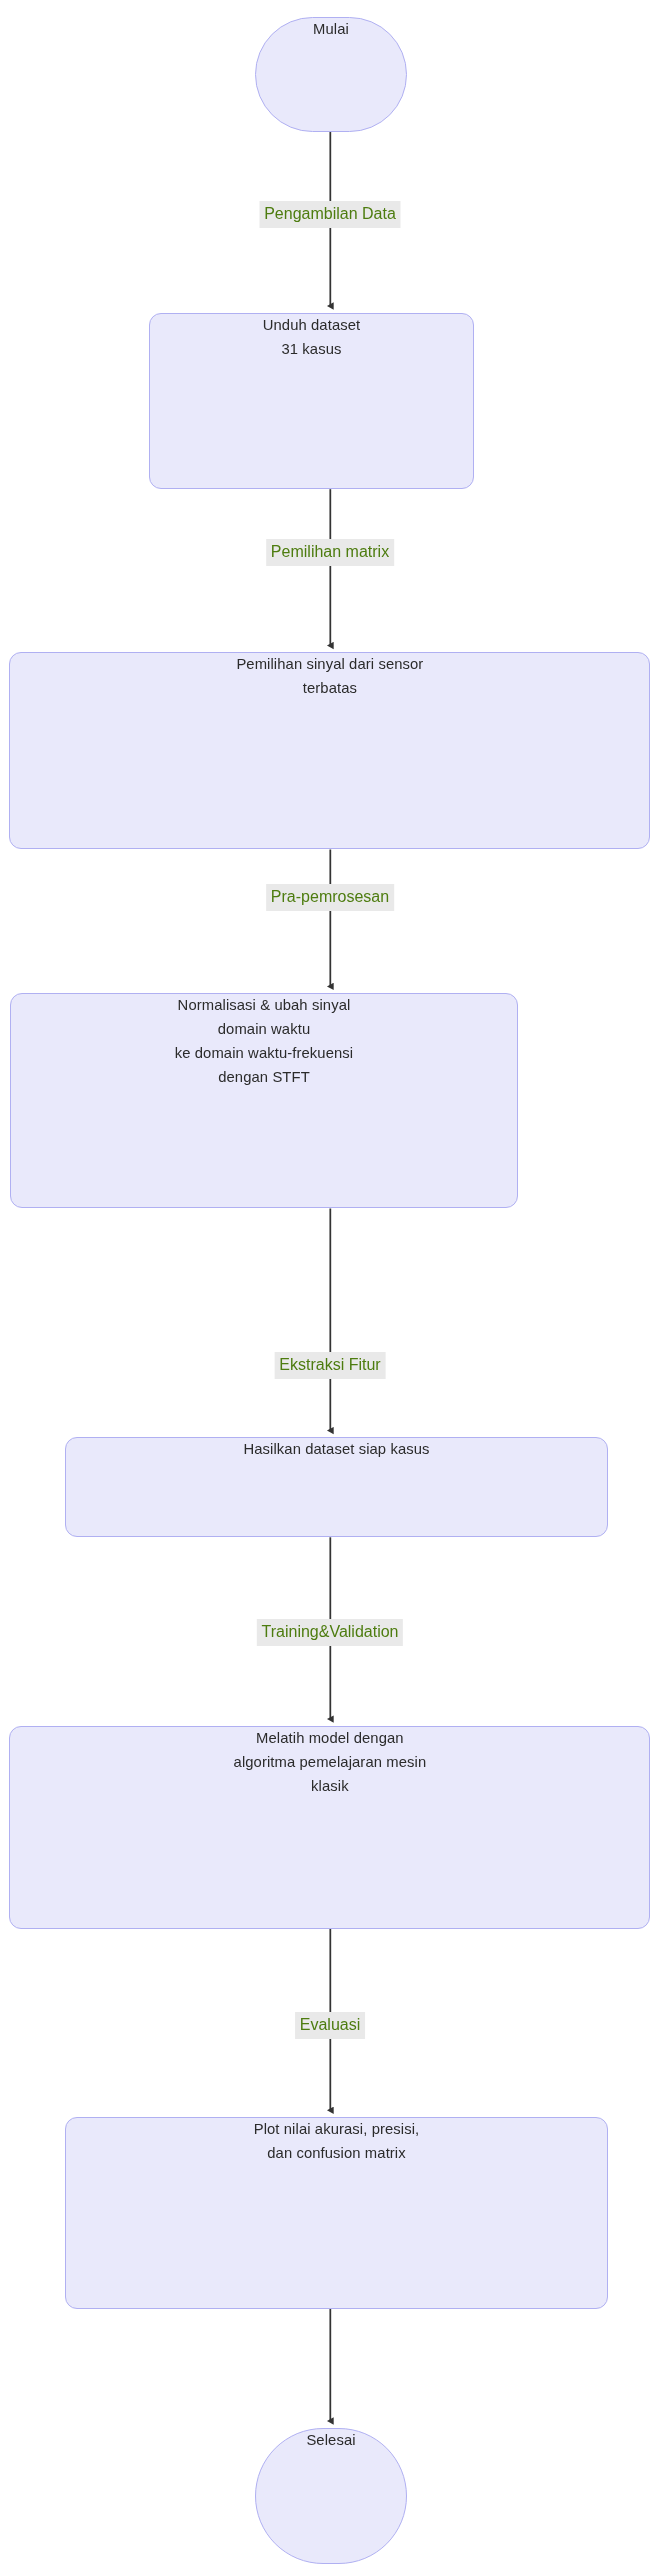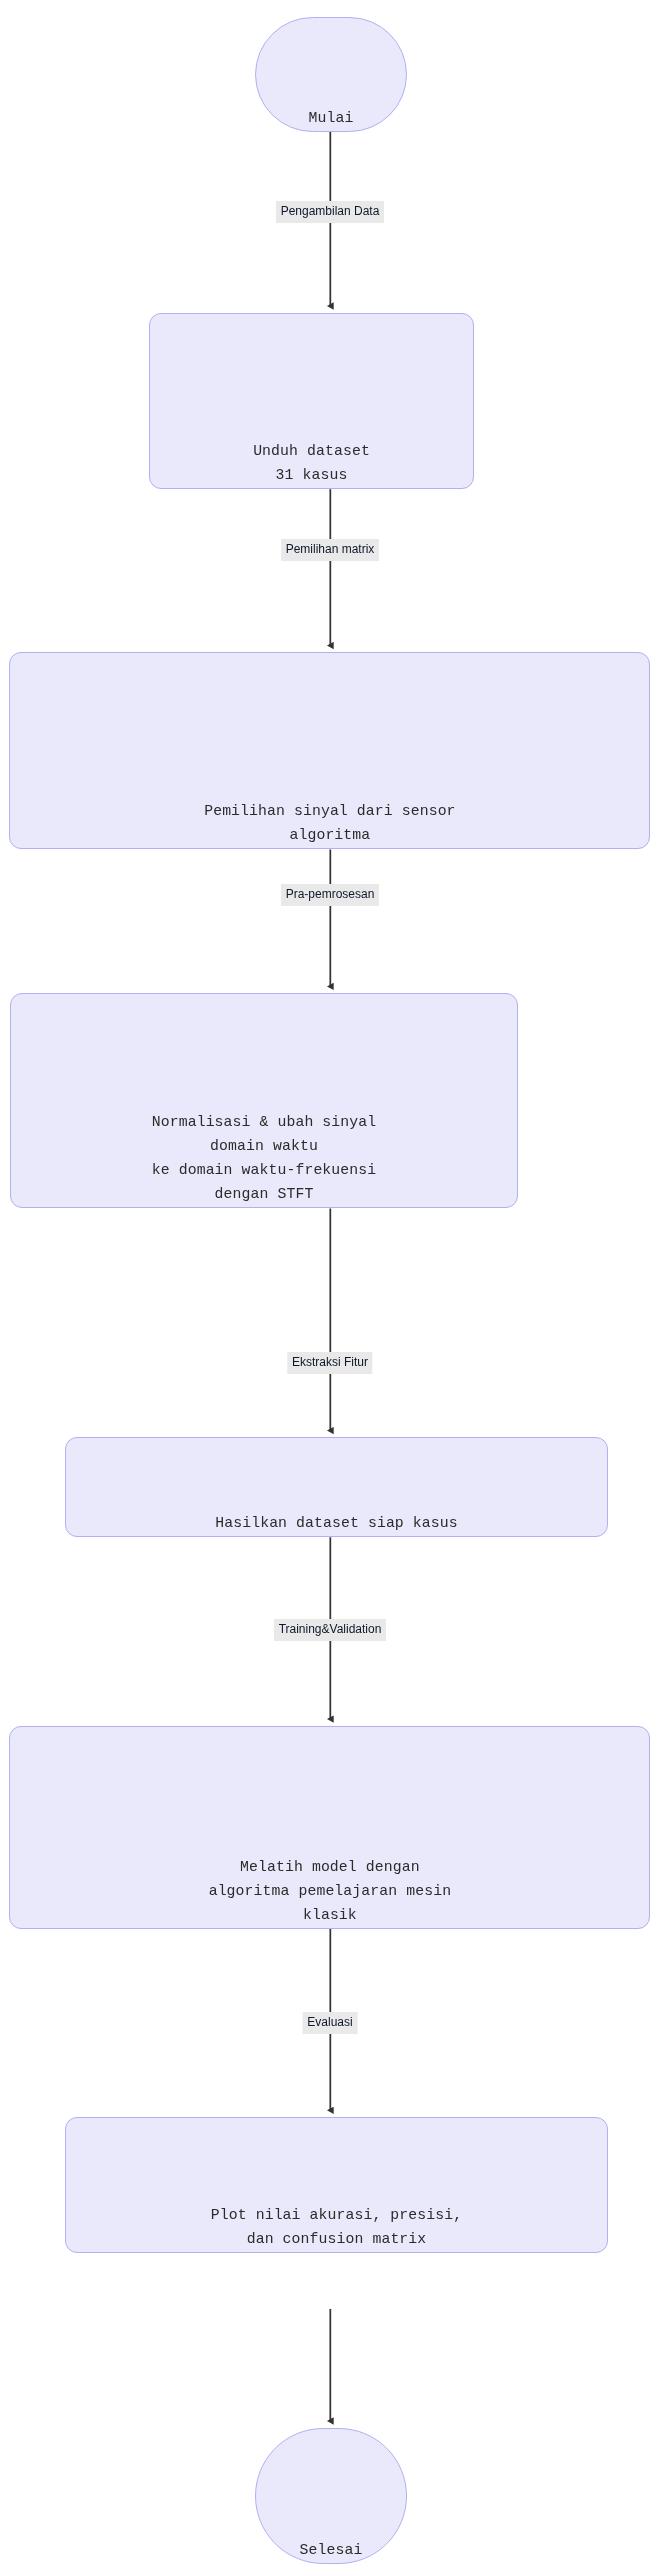"Mulai" .node { align-items: flex-end -> flex-start; font-family: Liberation Mono, monospace -> none }
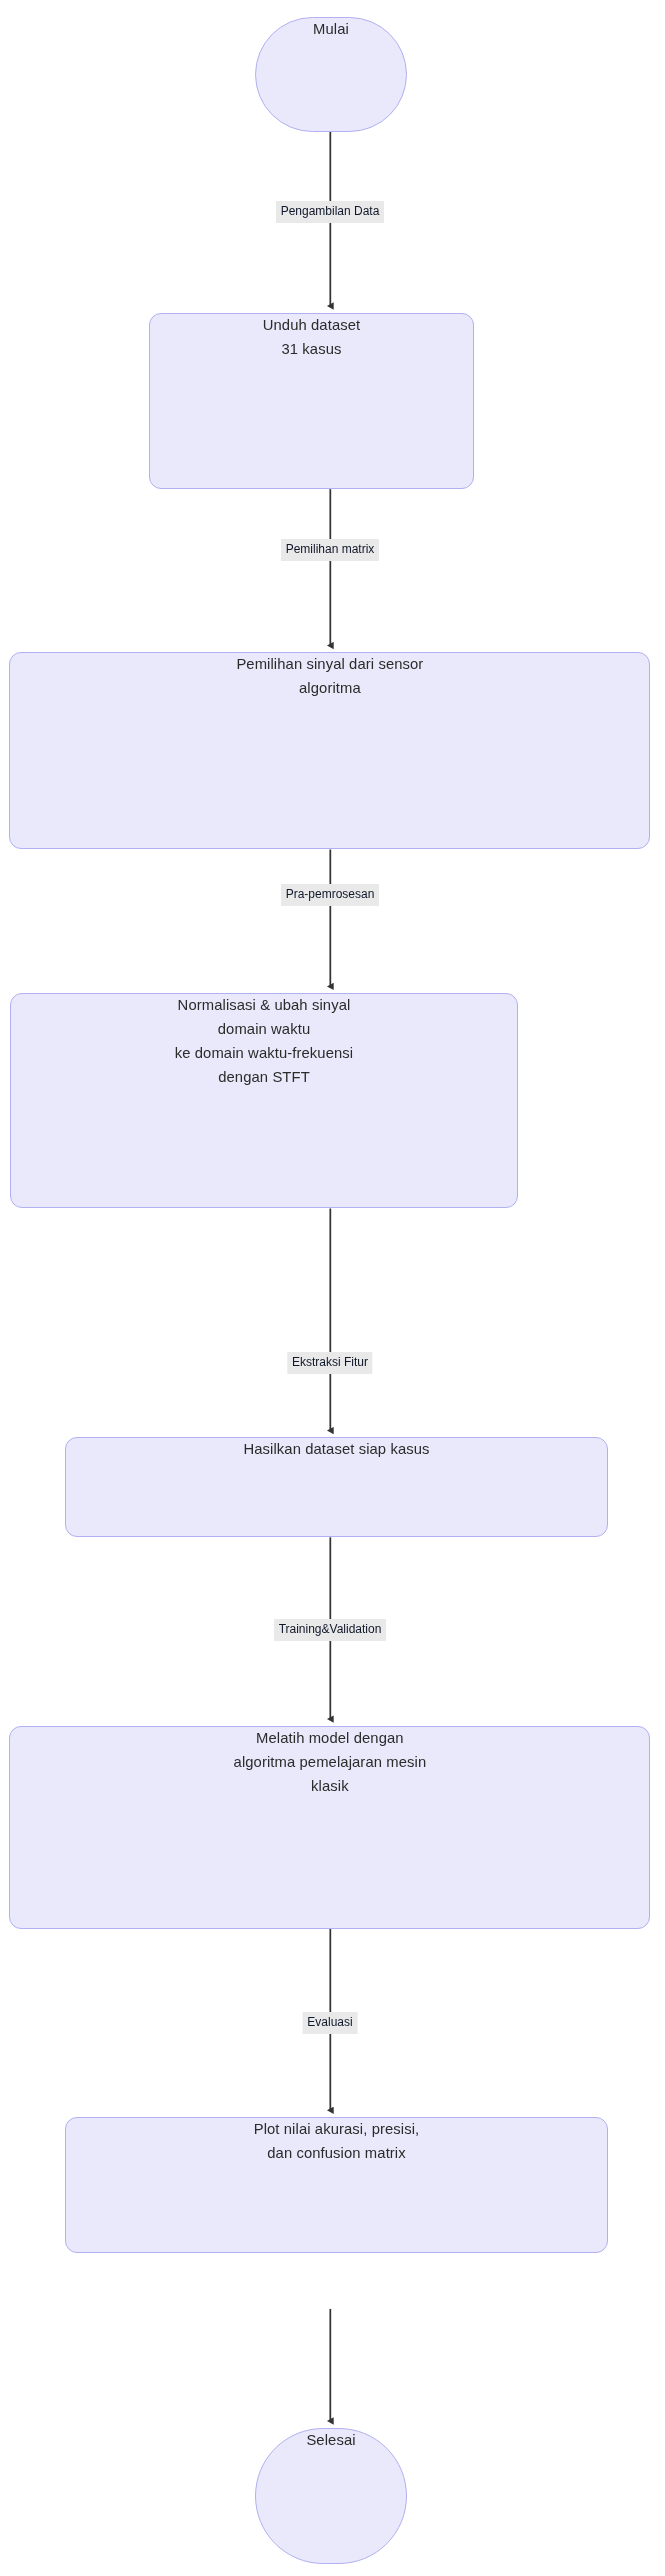"Pengambilan Data" .edge-label { color: #0f172a -> #4d7c0f; font-size: 12px -> 16px }
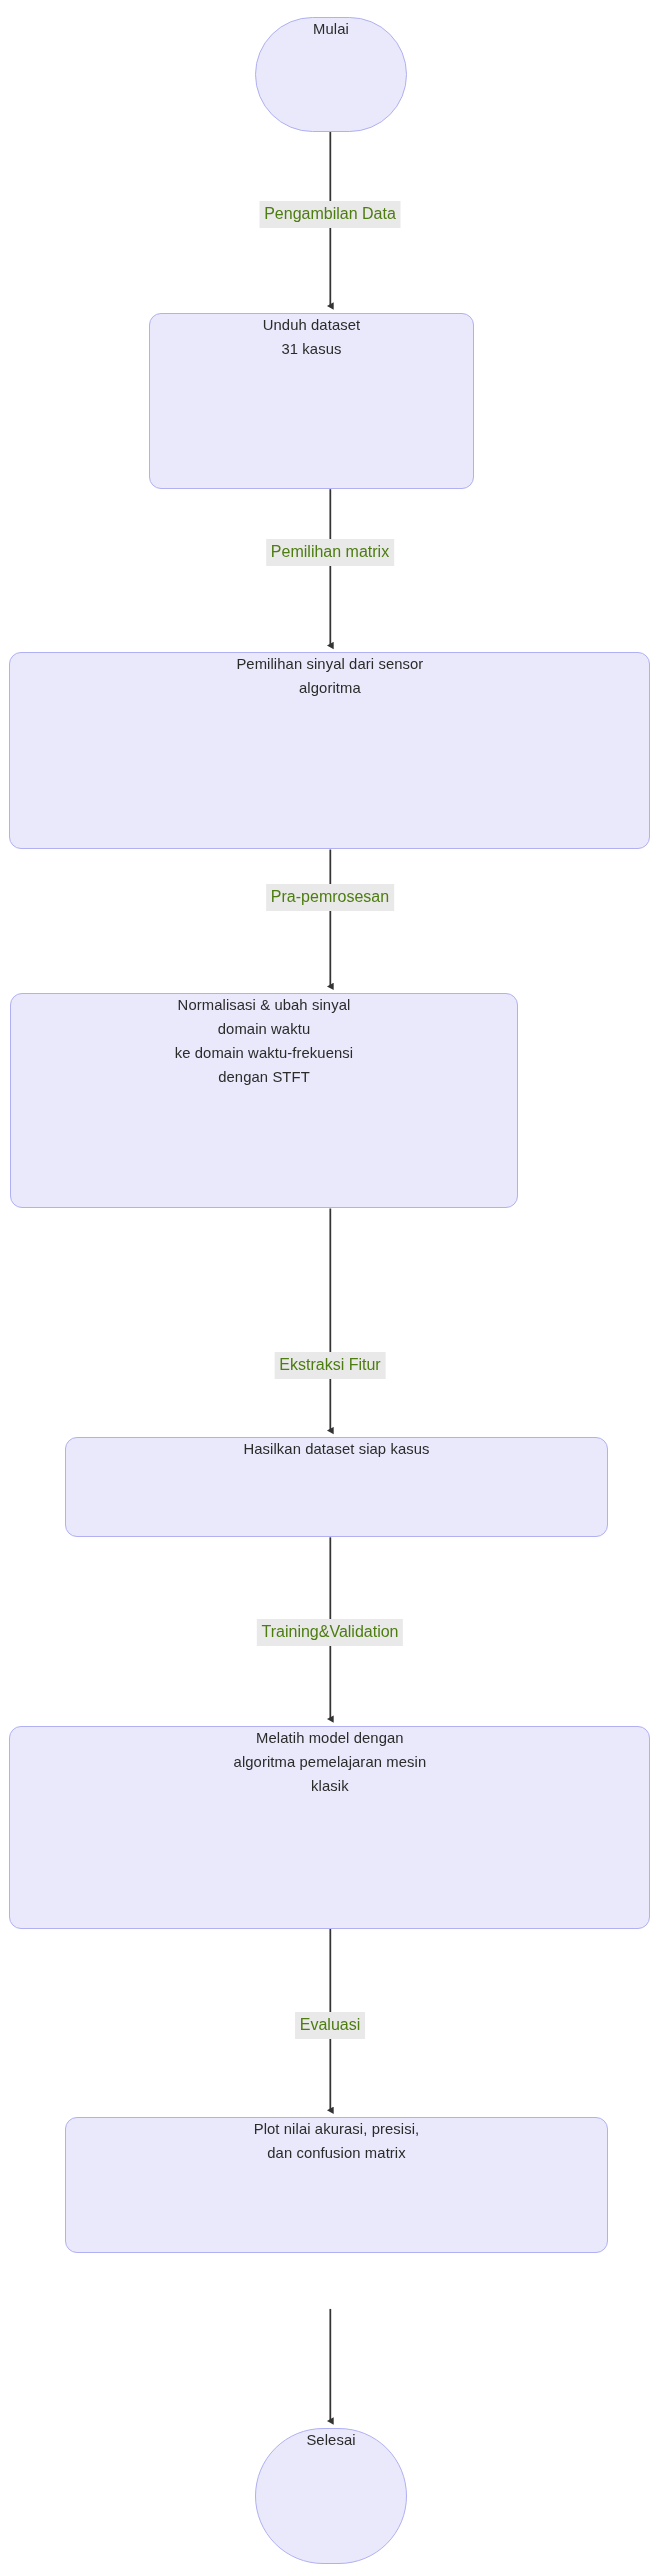"Pemilihan sinyal dari sensor" span.label { text: algoritma -> terbatas }
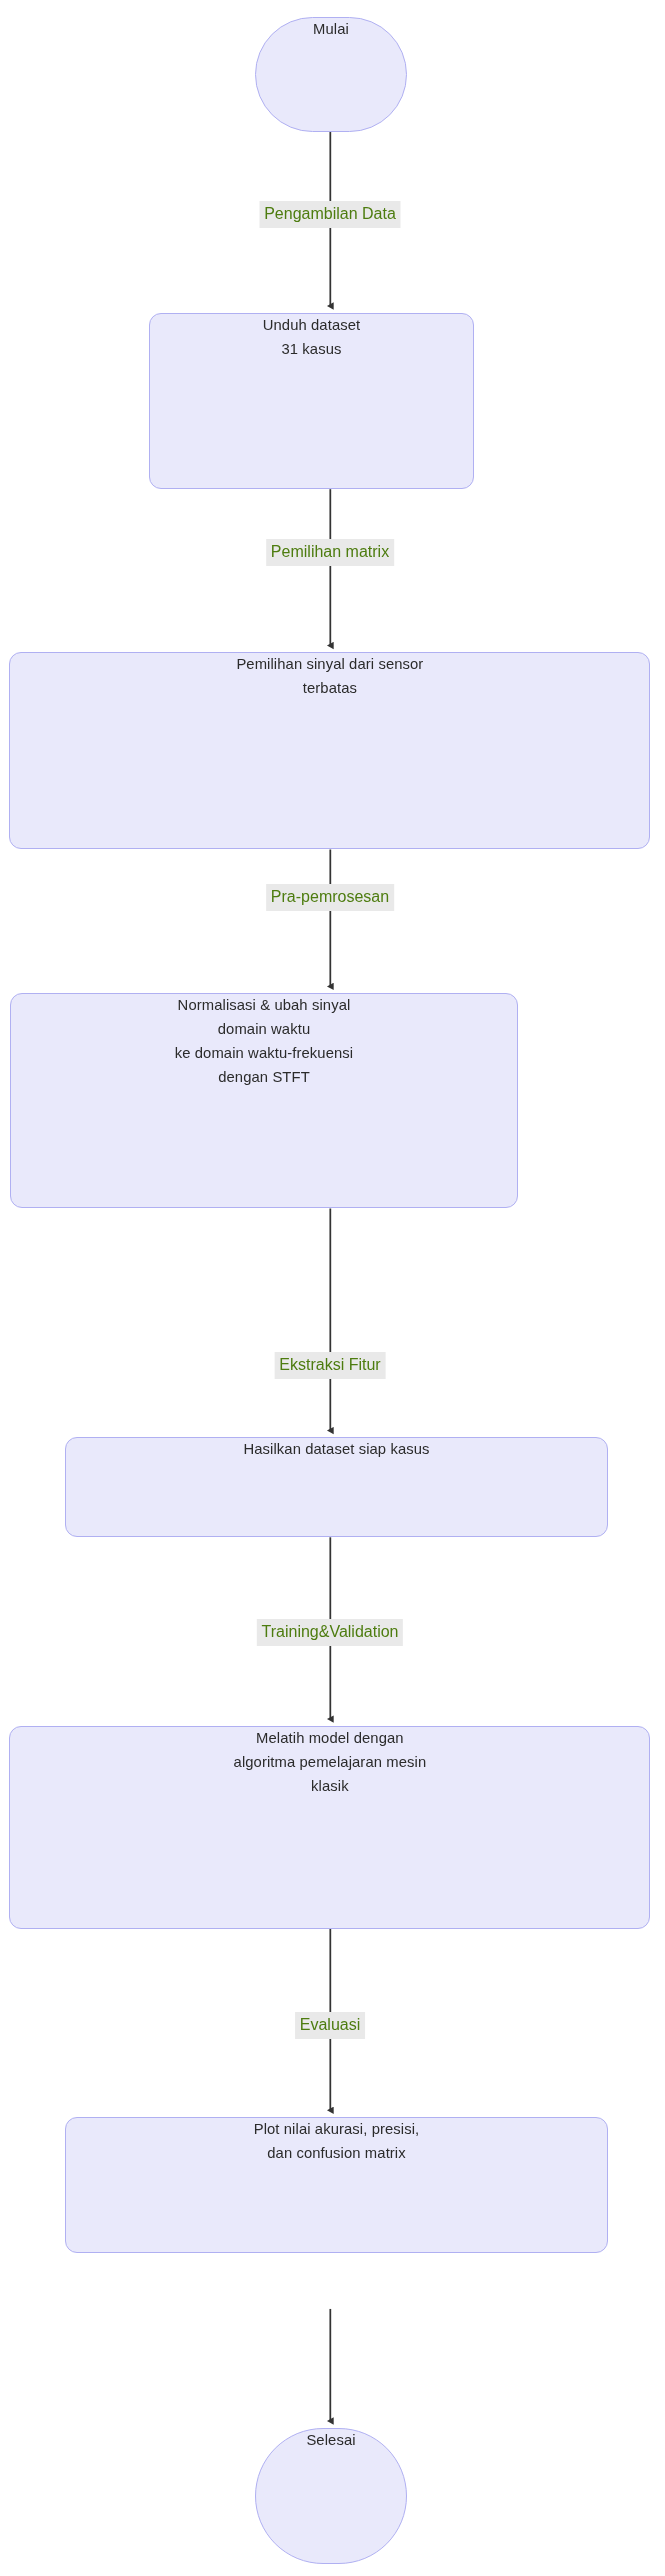"Plot nilai akurasi, presisi," div.node { height: 136px -> 192px }
